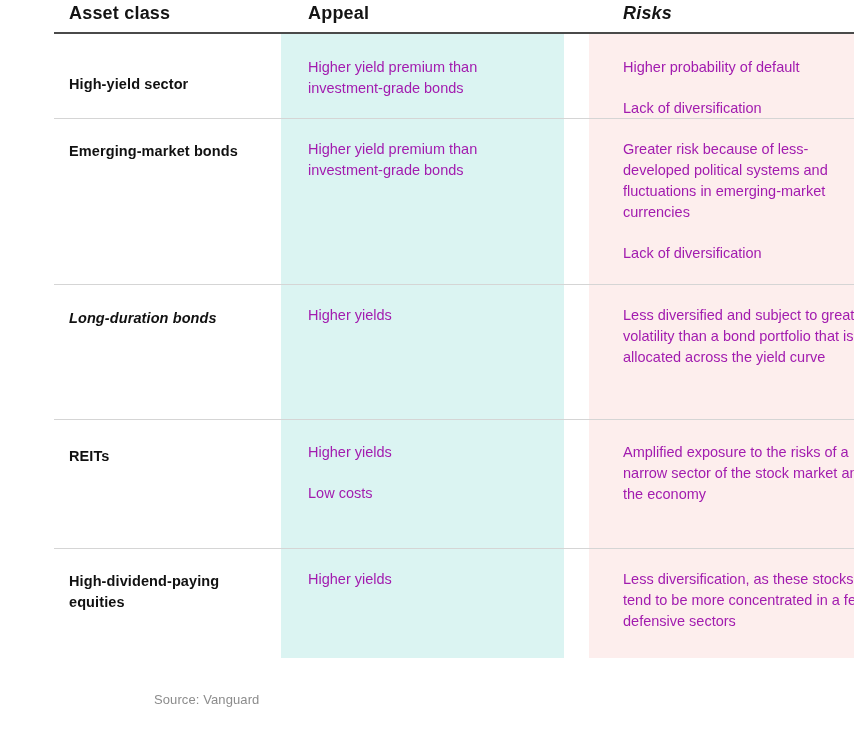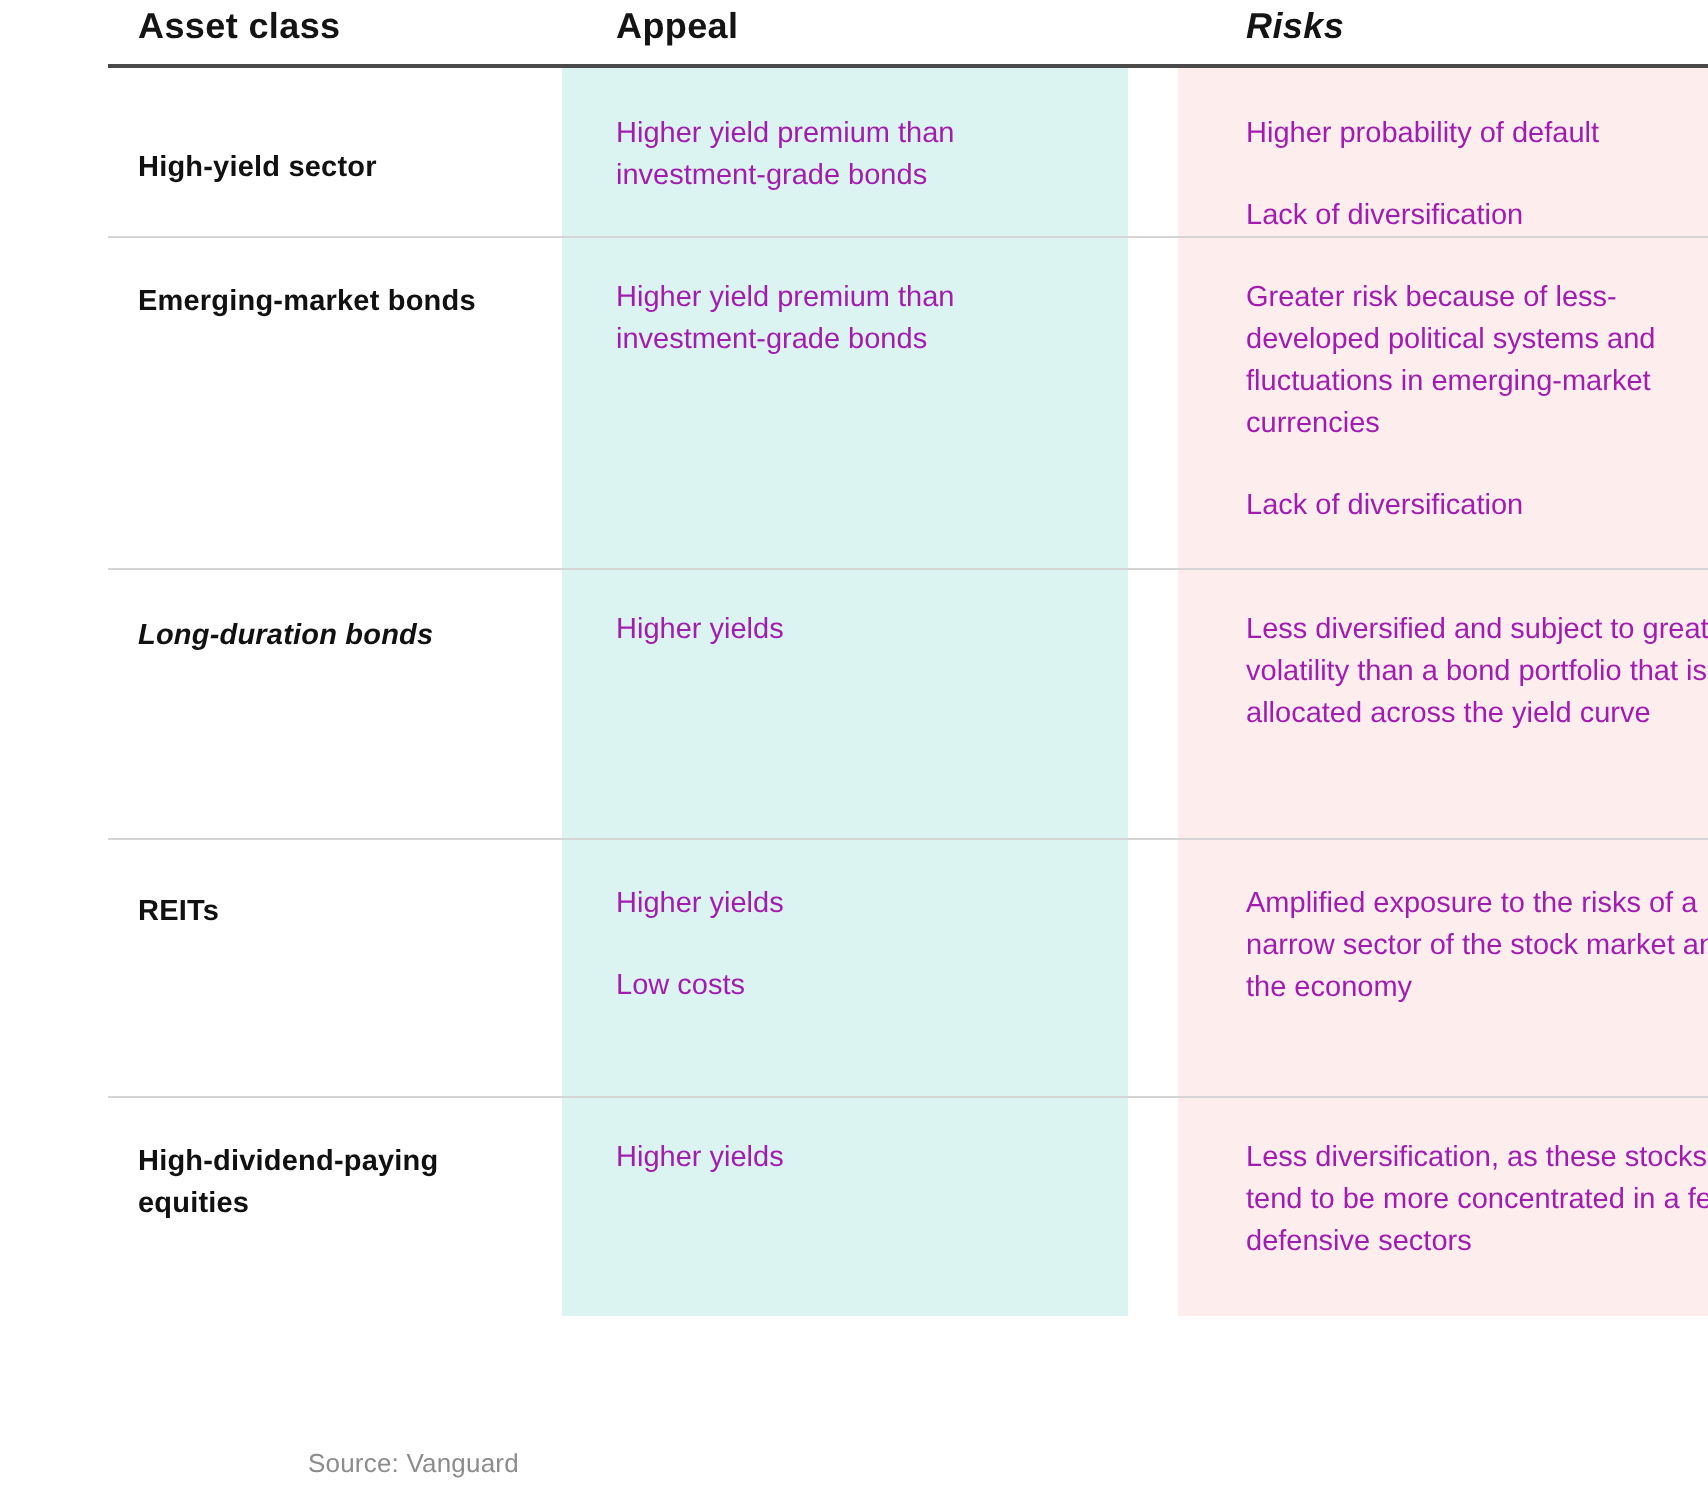"Source: Vanguard" .source-note { top: 724px -> 692px }
